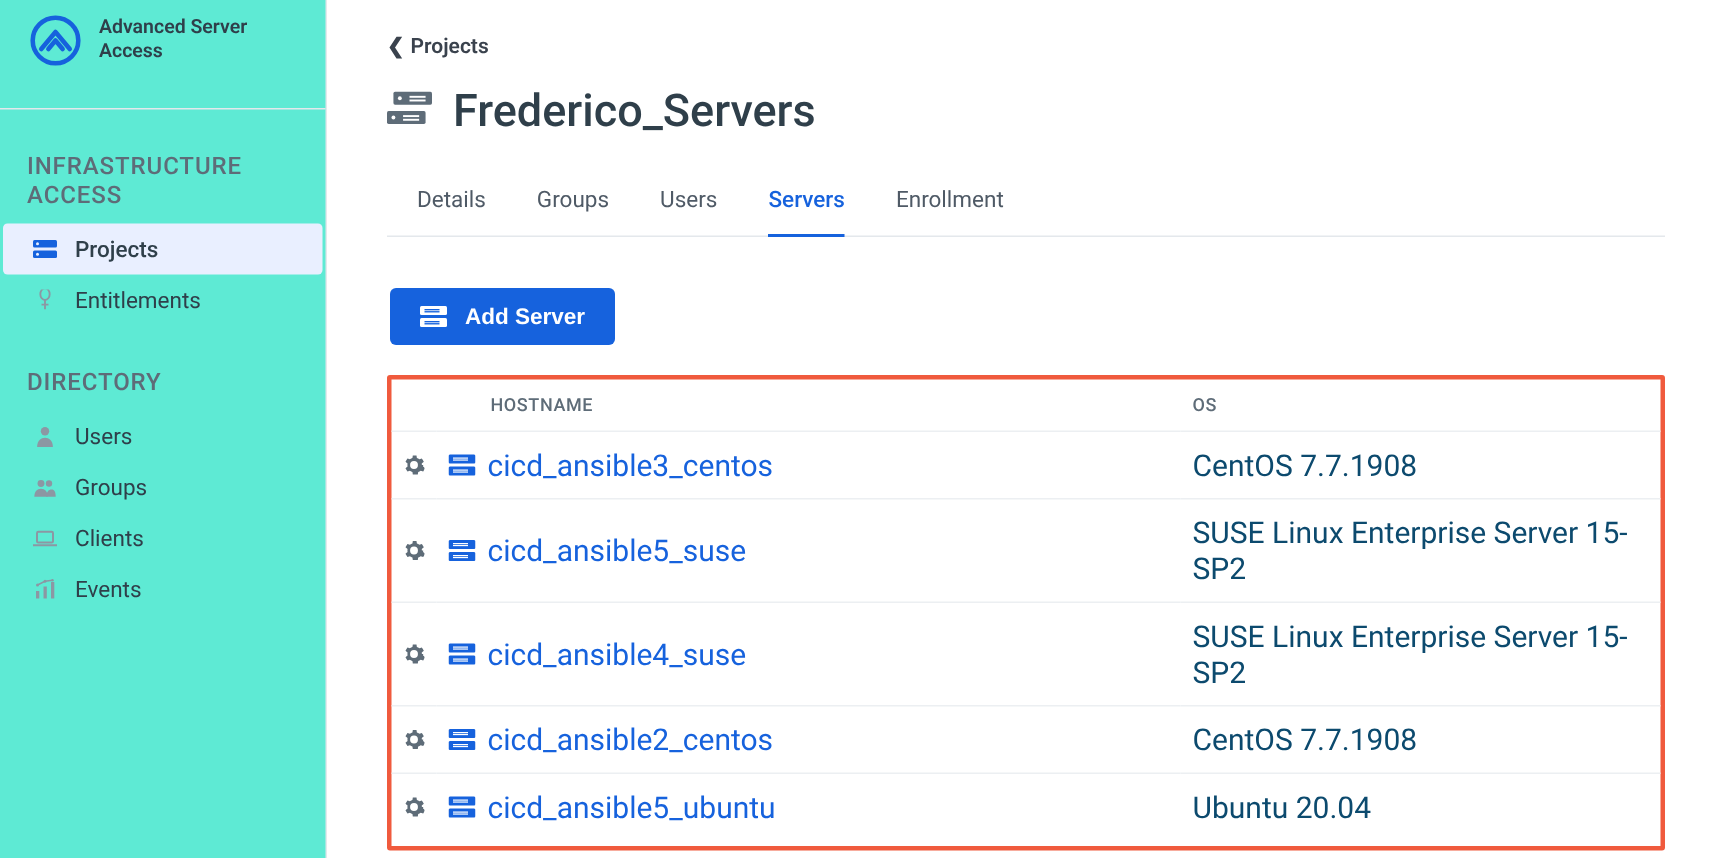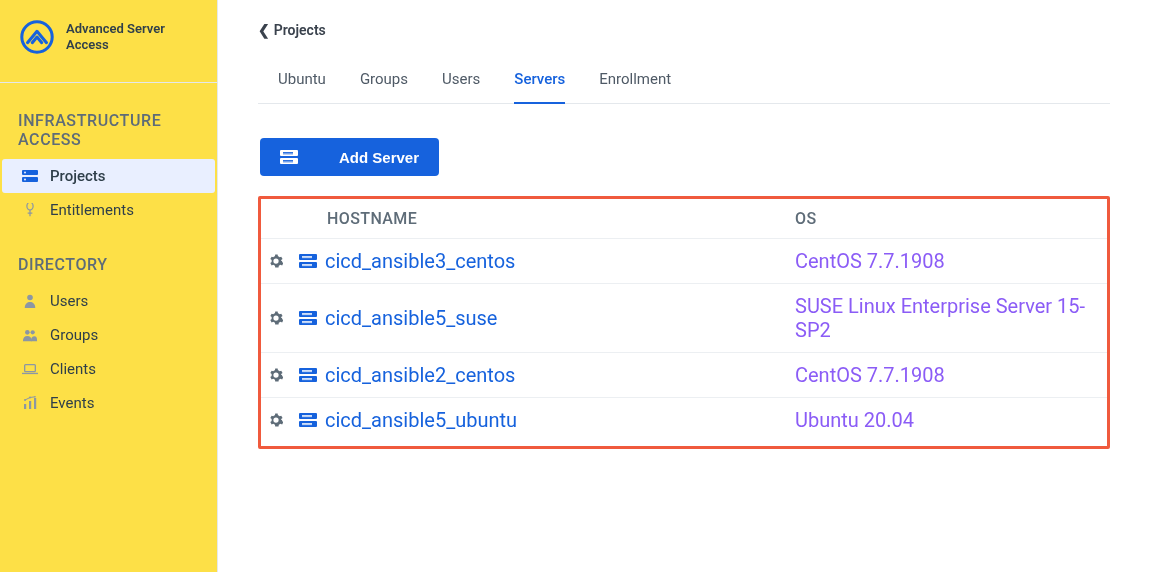"Advanced Server Access" .sidebar { background: #fde047 -> #5eead4; padding-top: 10px -> none }
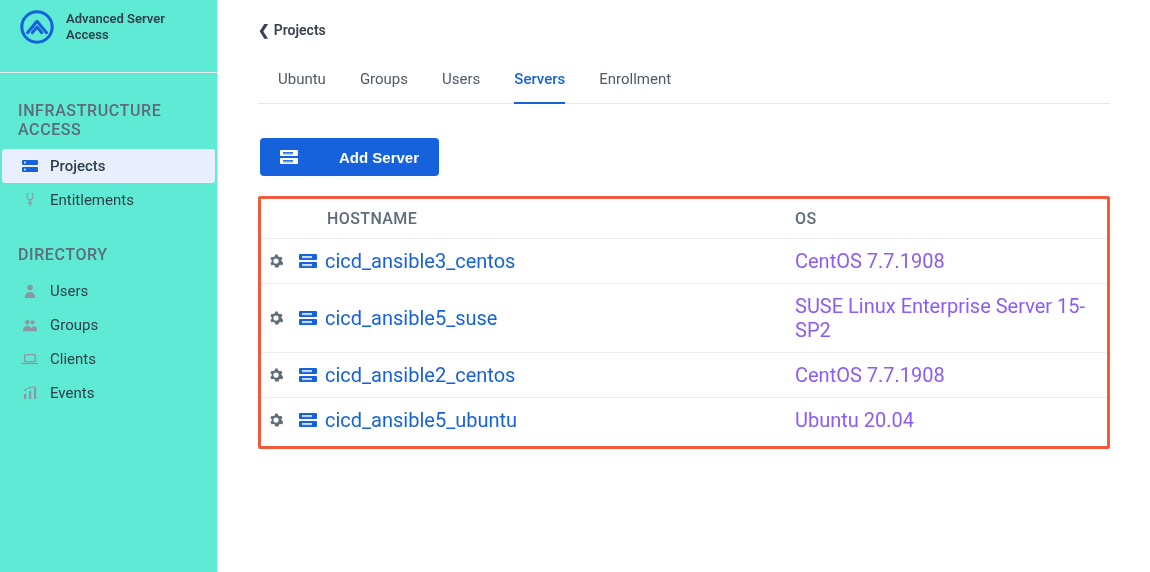"Frederico_Servers" div.page-title-row { html: none -> <div> <span> <svg> <rect></rect> <circle></circle> <rect></rect> <rect></rect> <rect></rect> <circle></circle> <rect></rect> <rect></rect> </svg> </span> <h1>Frederico_Servers</h1> </div> }
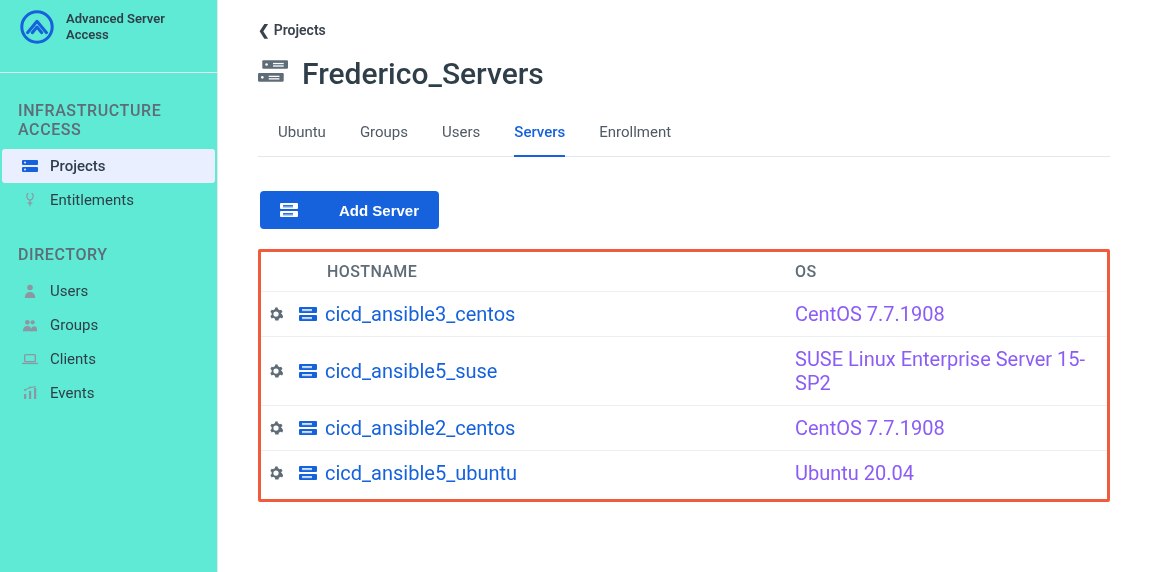"Ubuntu" div.tab { text: Ubuntu -> Details }
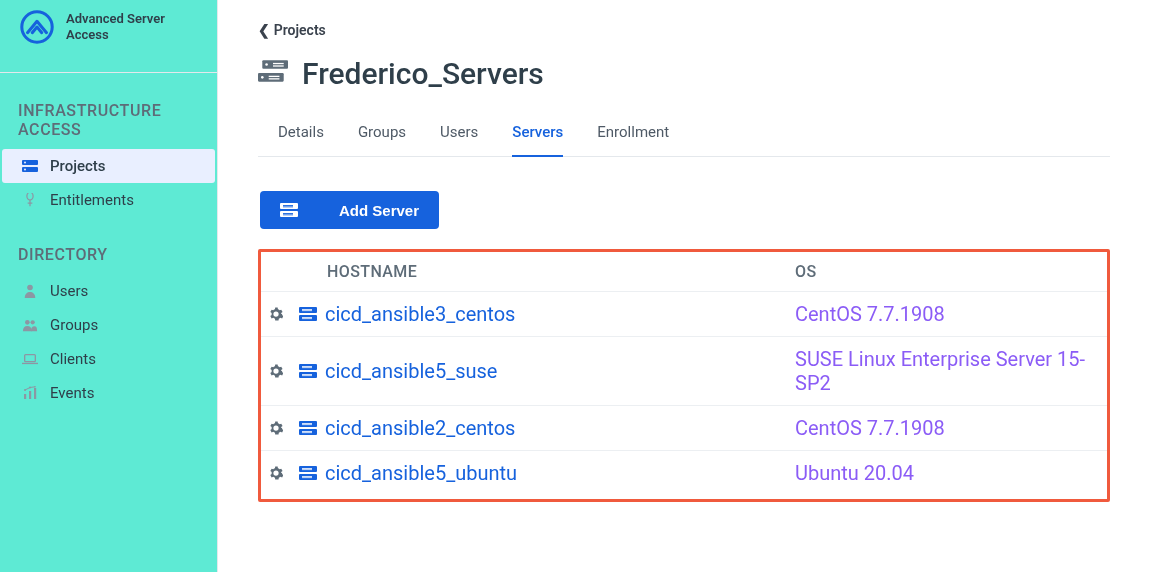"Add Server" .add-button { gap: 29px -> none }
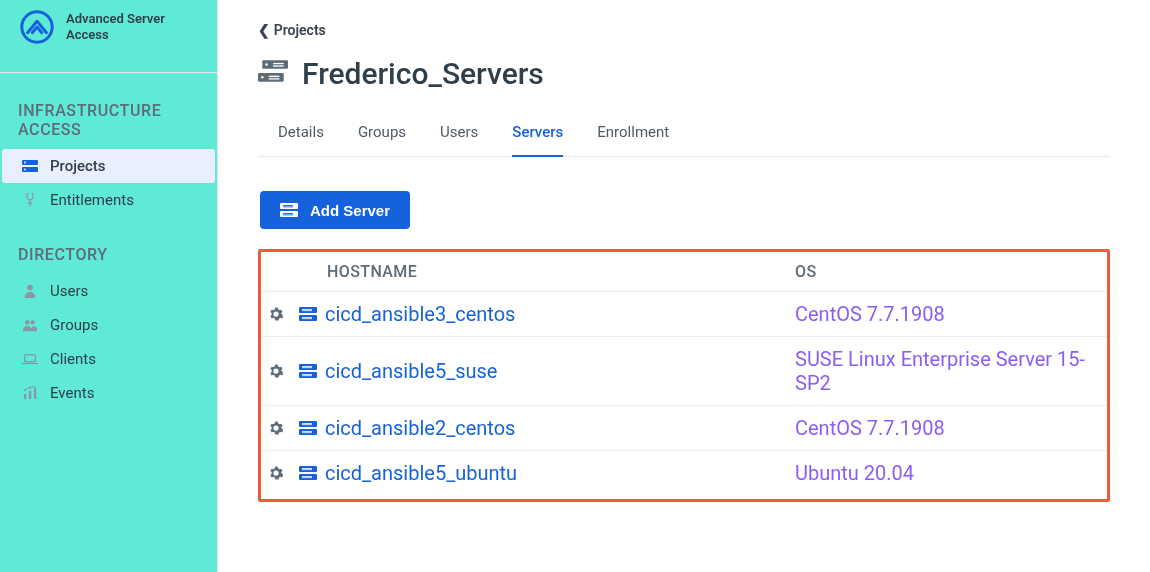"HOSTNAME" thead th { font-size: 16px -> 12px }
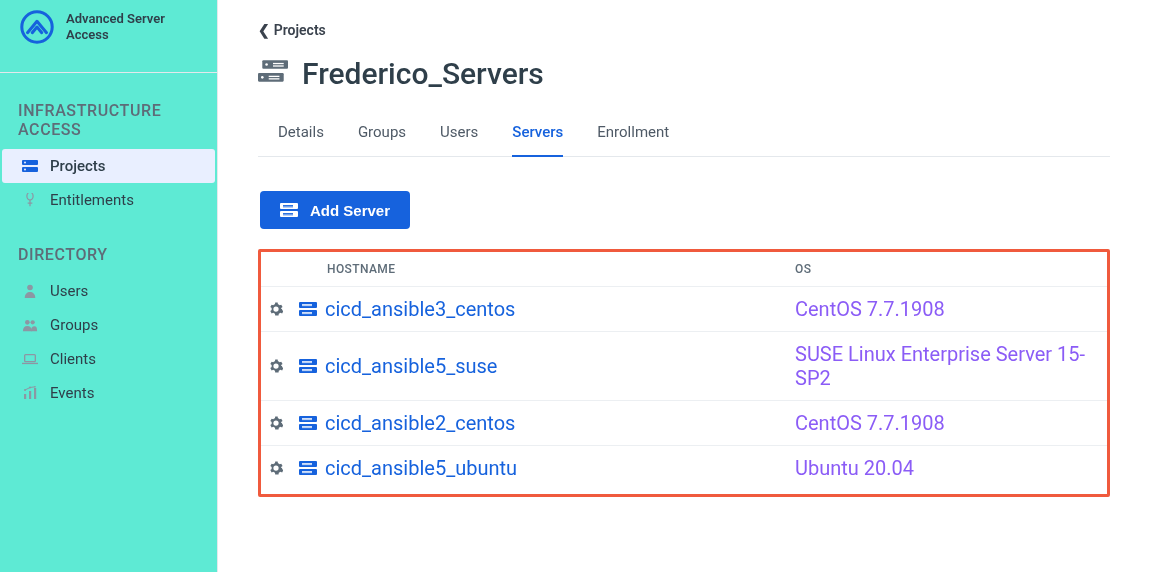"CentOS 7.7.1908" td.os-col { color: #8b5cf6 -> #0c4a6e }
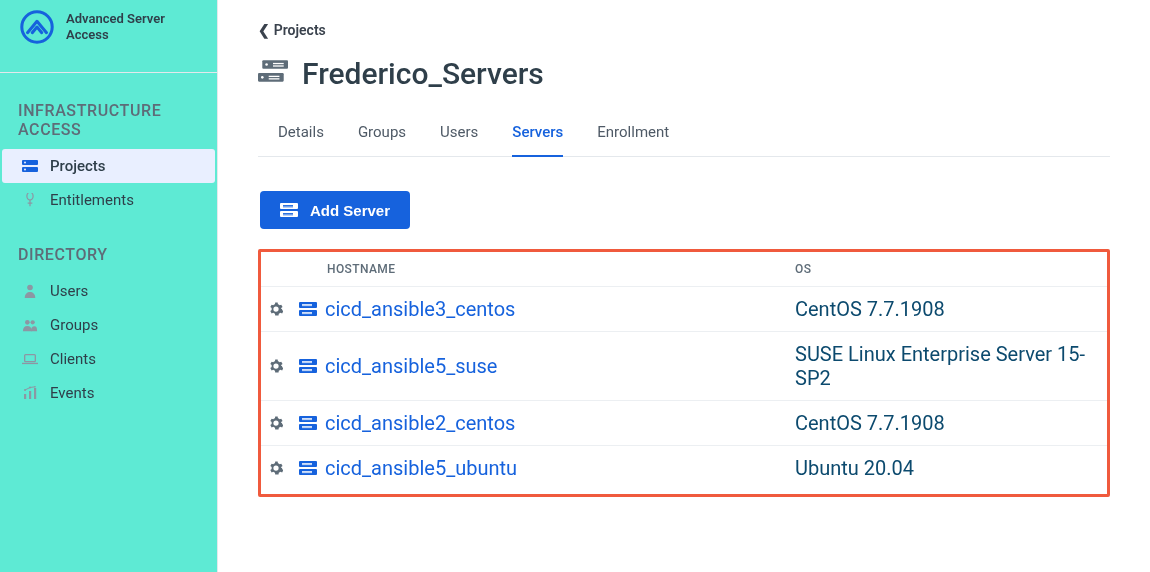"cicd_ansible4_suse" tr { html: none -> <tr> <td><span> <svg> <path></path> </svg> </span></td> <td><span> <svg> <rect></rect> <rect></rect> <rect></rect> <rect></rect> <rect></rect> <rect></rect> </svg> </span><a>cicd_ansible4_suse</a></td> <td>SUSE Linux Enterprise Server 15-SP2</td> </tr> }
